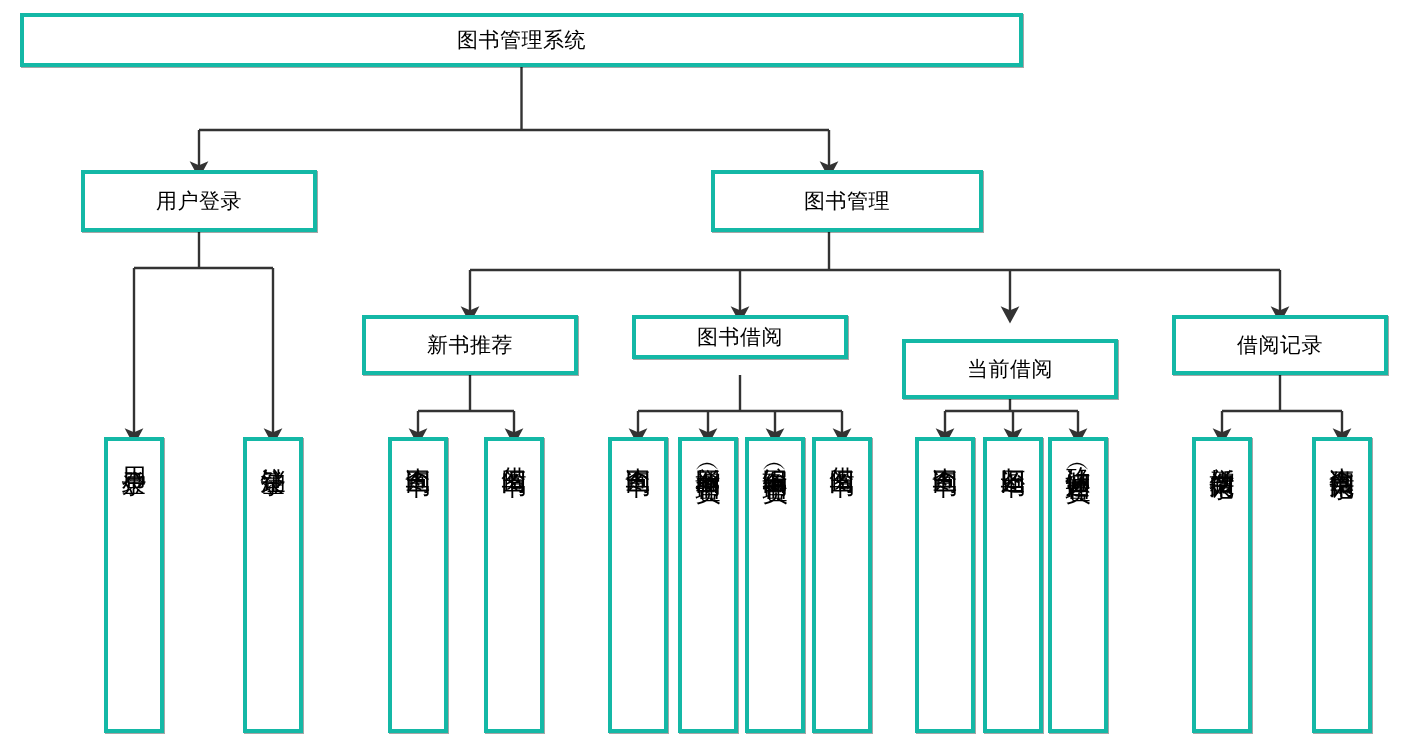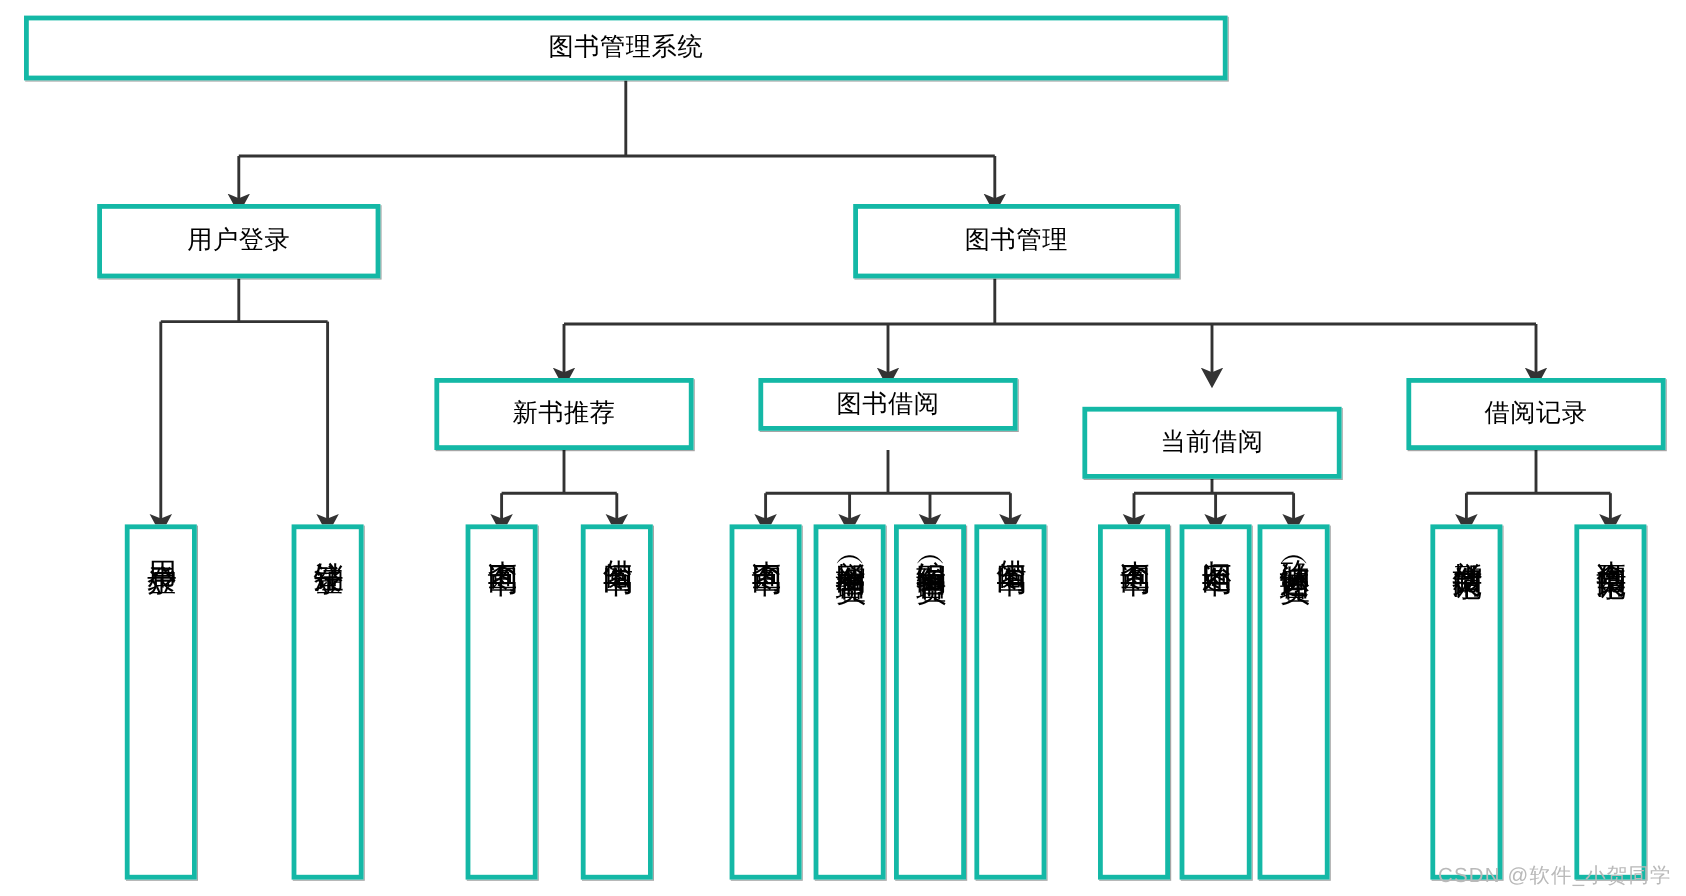"CSDN @软件_小贺同学" div { html: <div>CSDN @软件_小贺同学</div> -> none }
